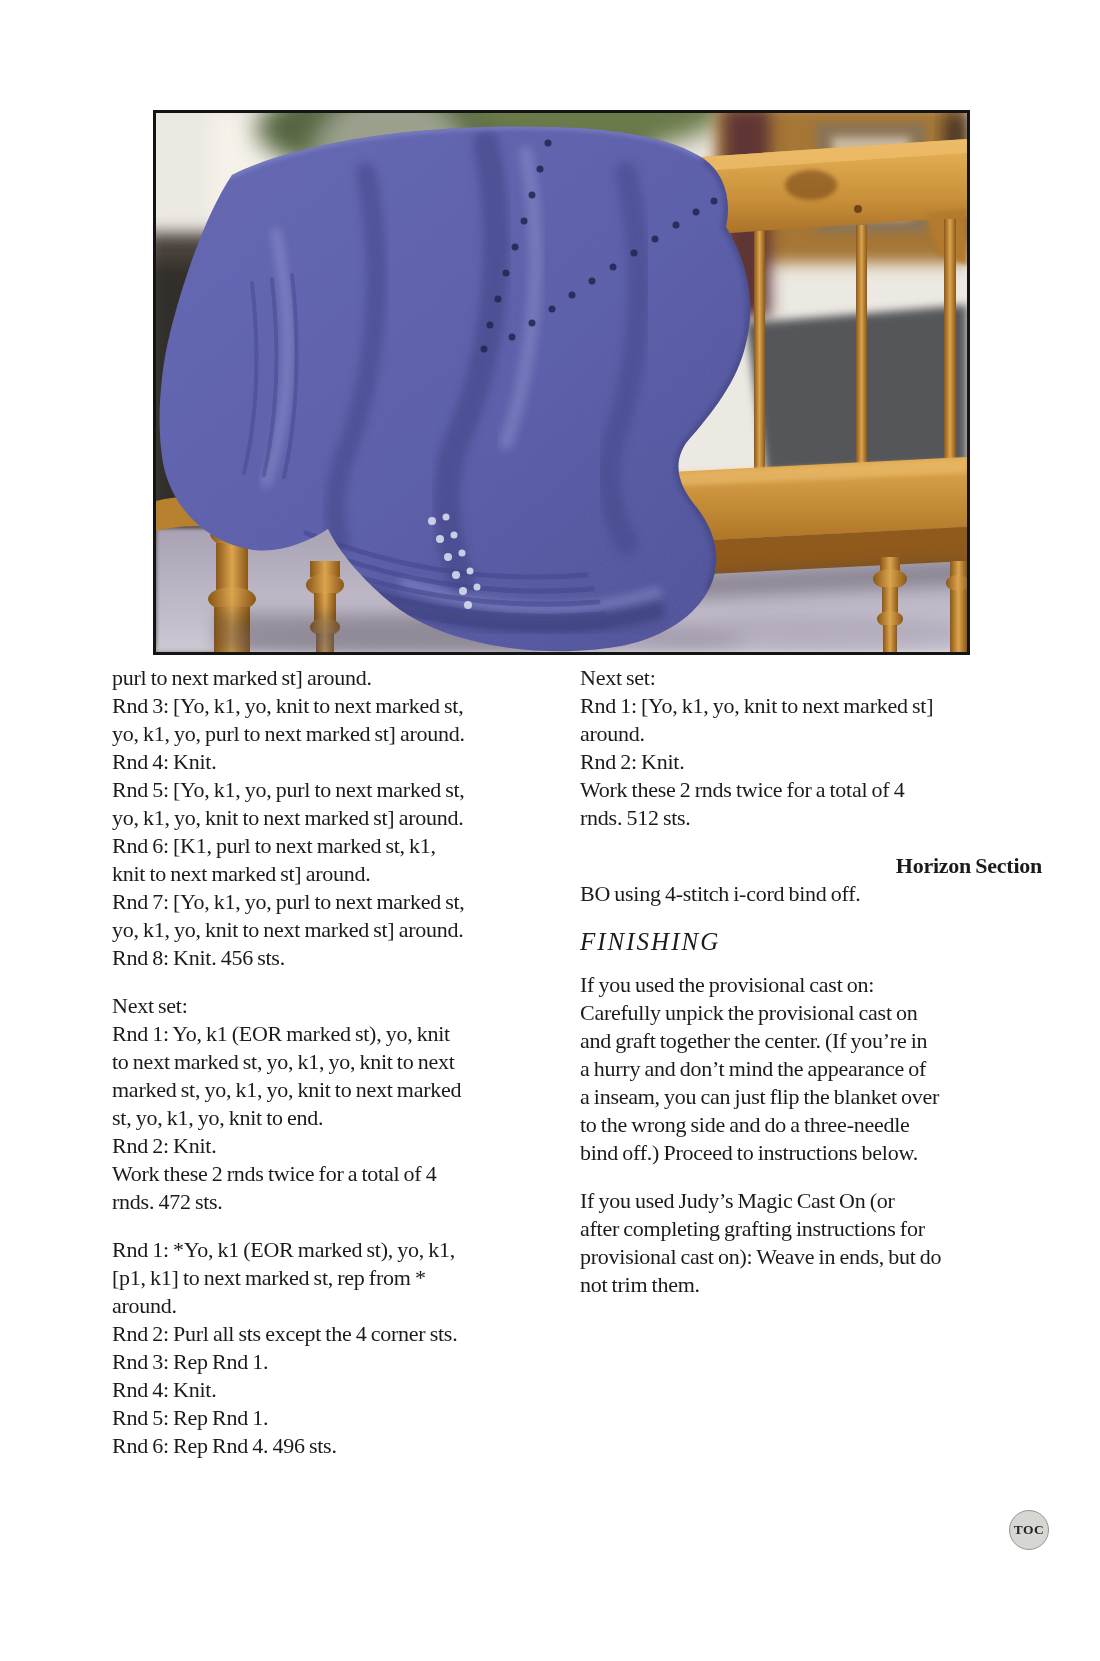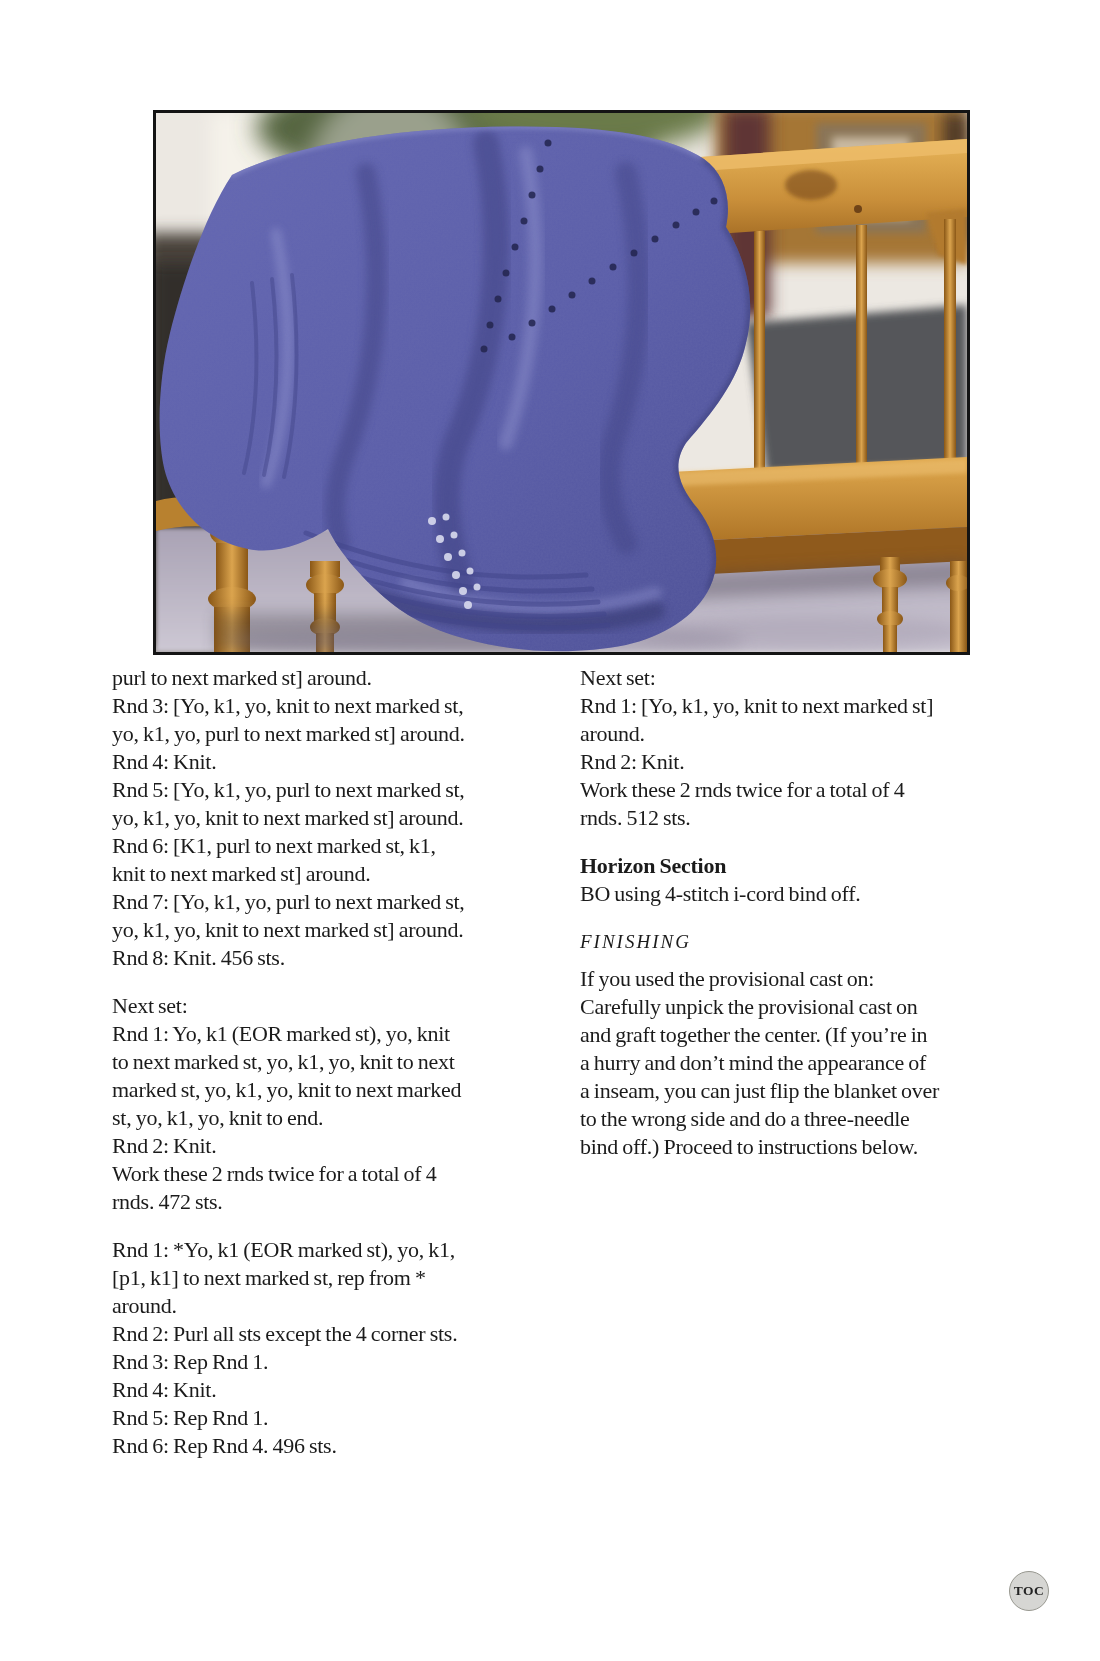"Horizon Section" .blk.bold { text-align: none -> right }
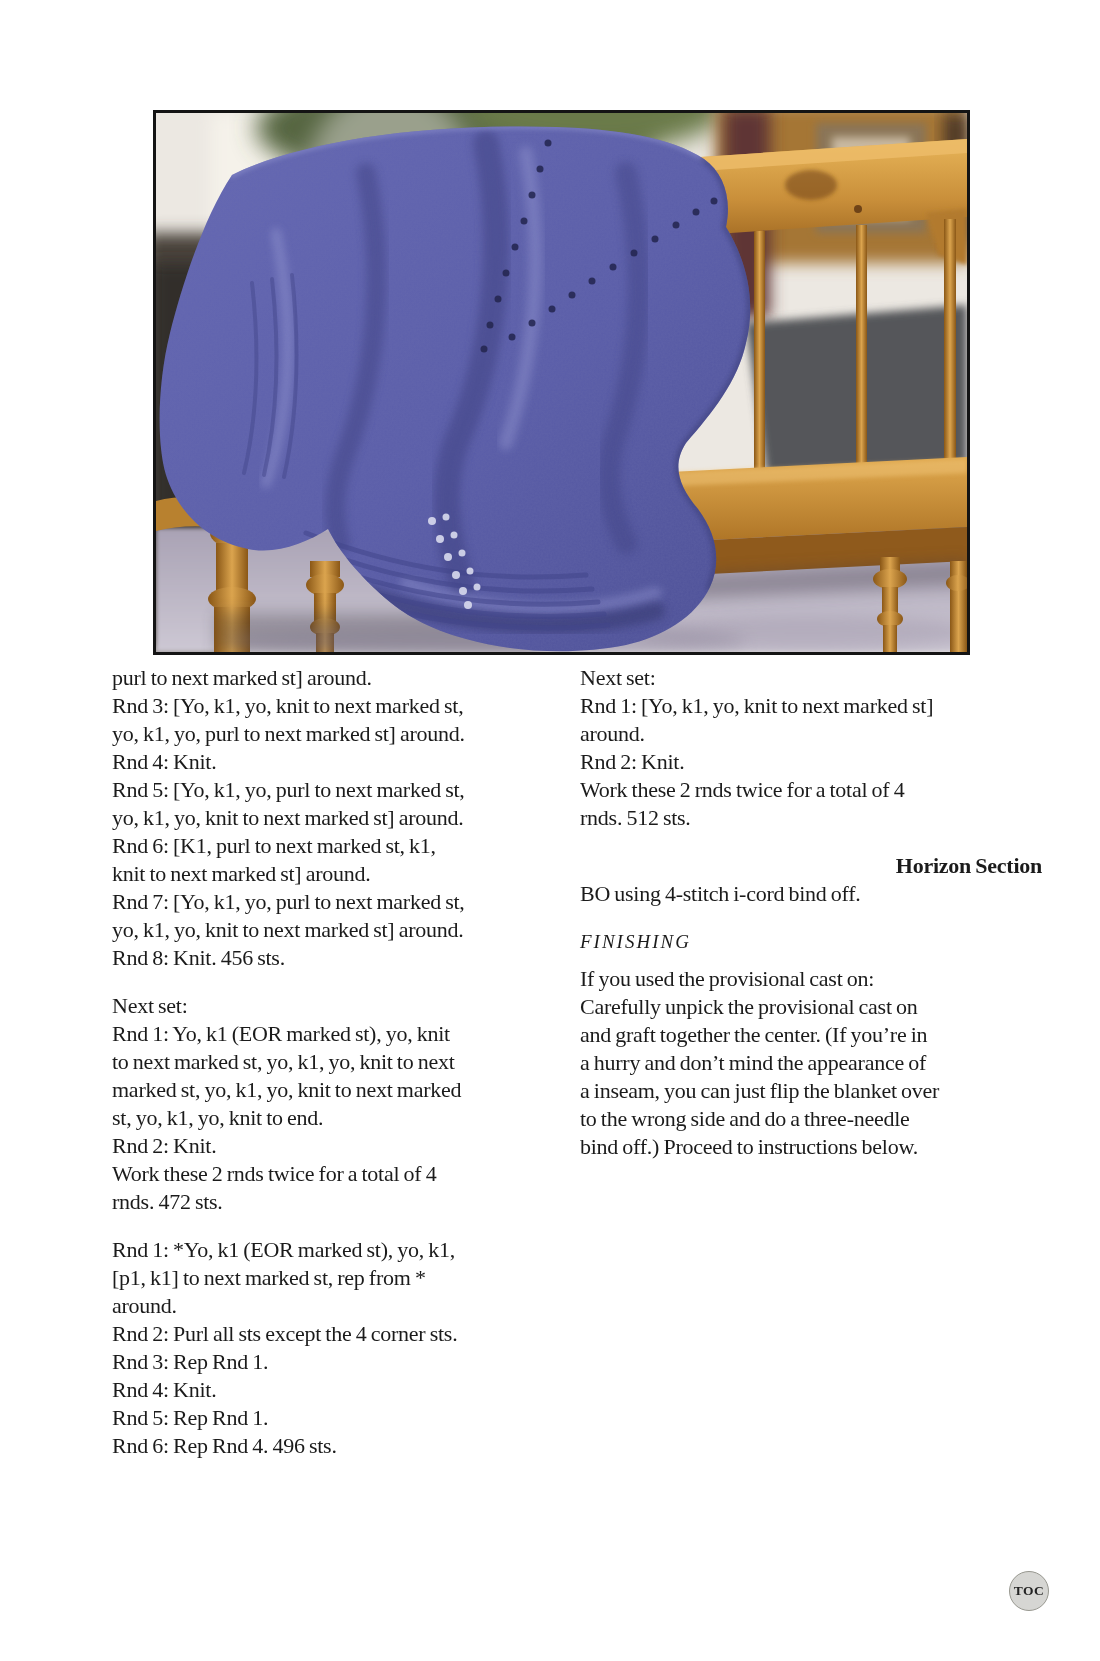"FINISHING" .blk.fin { font-size: 19px -> 25px; margin-bottom: 9px -> 15px }
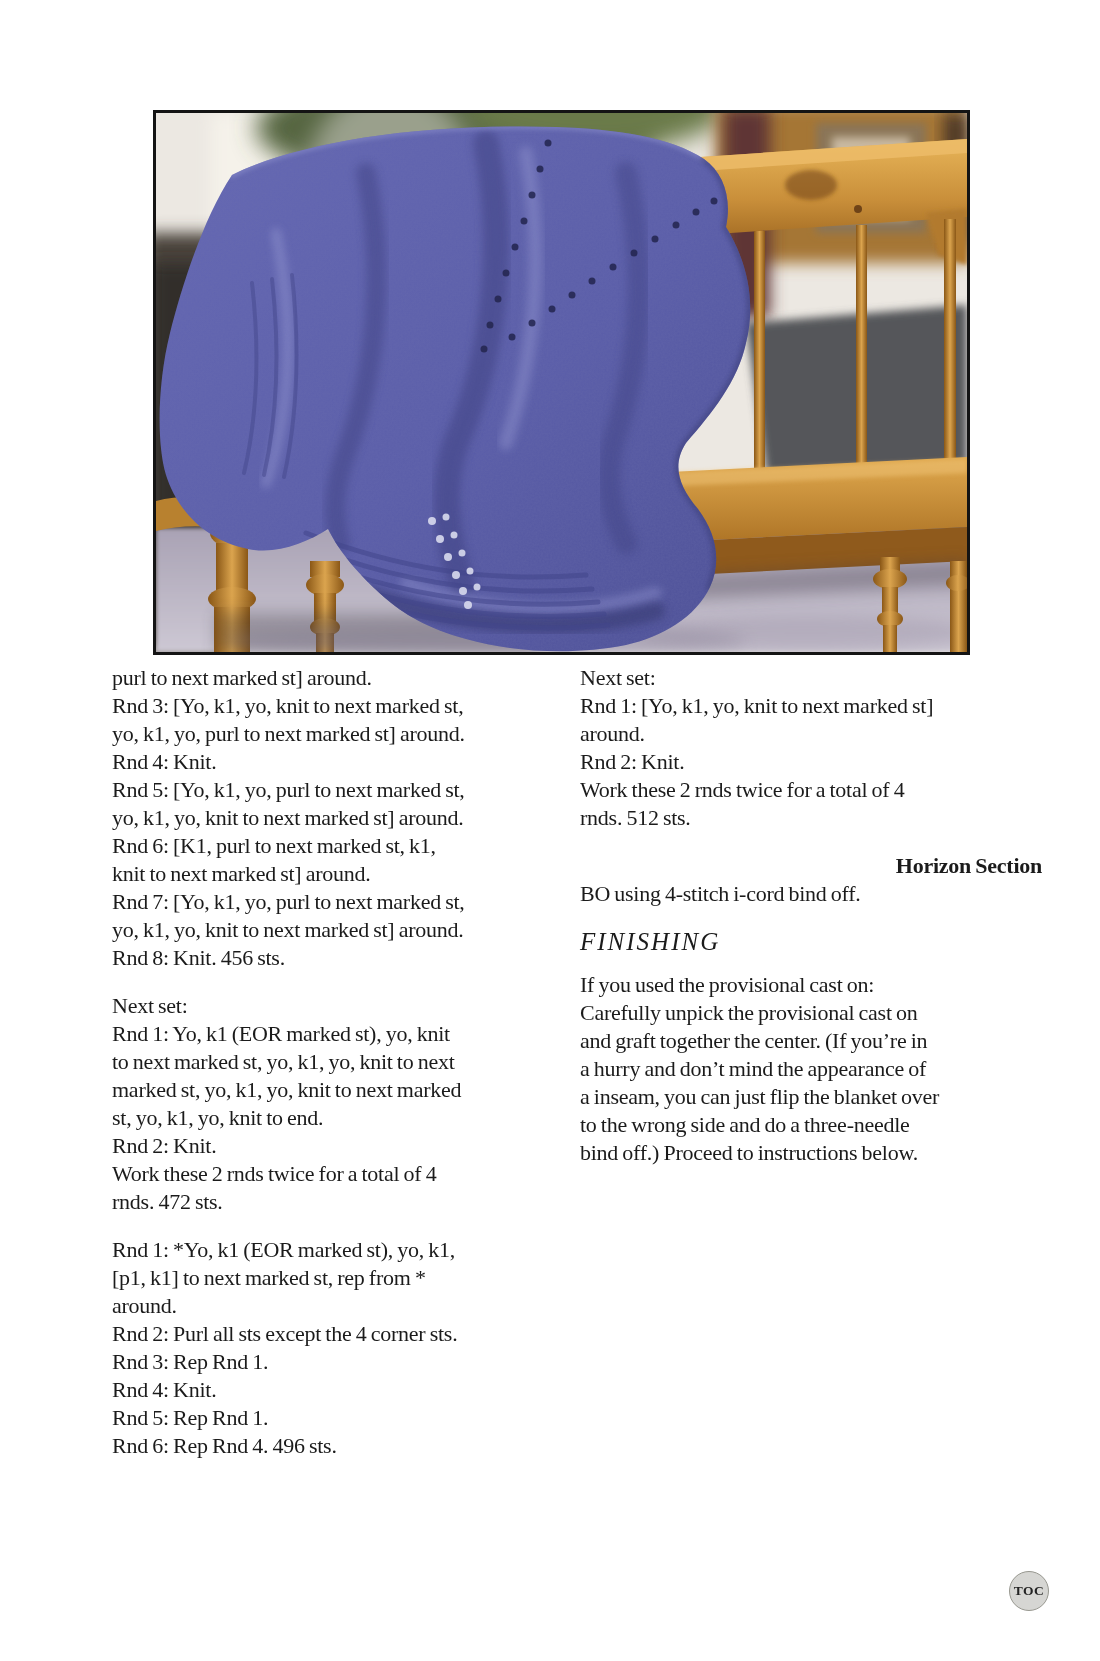"If you used Judy’s Magic" div.blk { html: none -> <div>If you used Judy’s Magic Cast On (or after completing grafting instructions for provisional cast on): Weave in ends, but do not trim them.</div> }
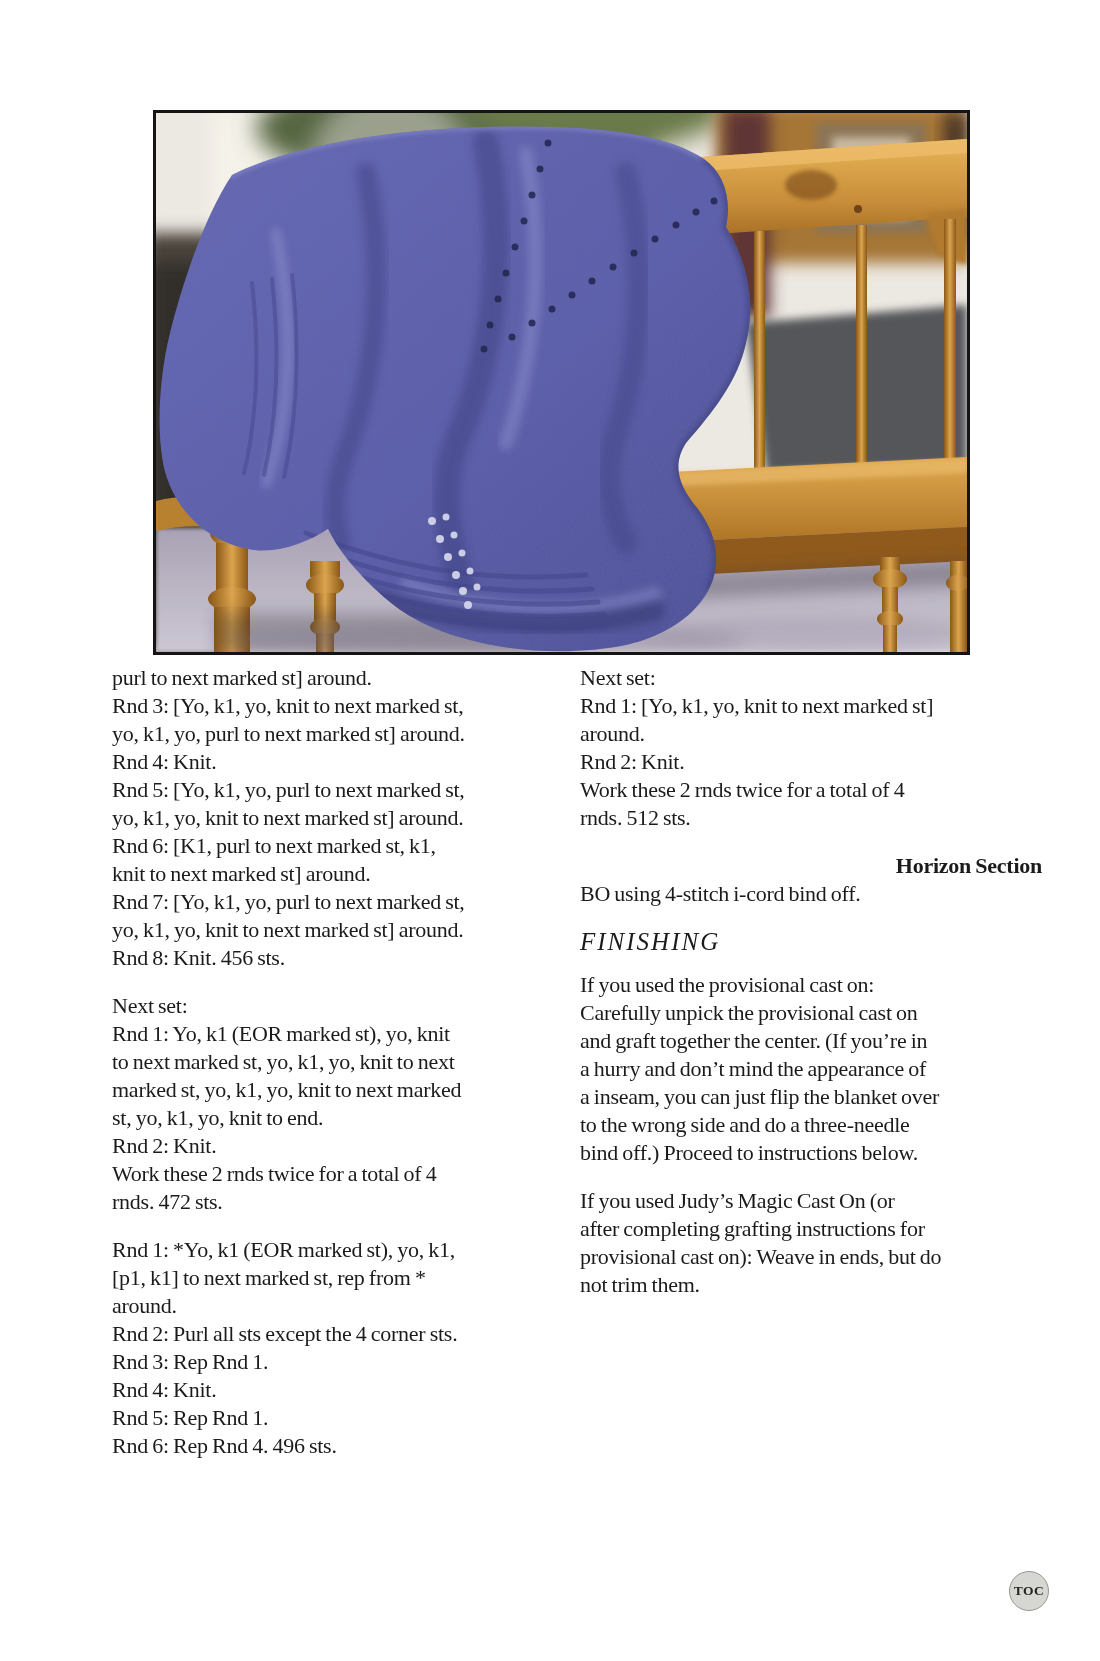"TOC" .toc-btn { top: 1571px -> 1510px }
